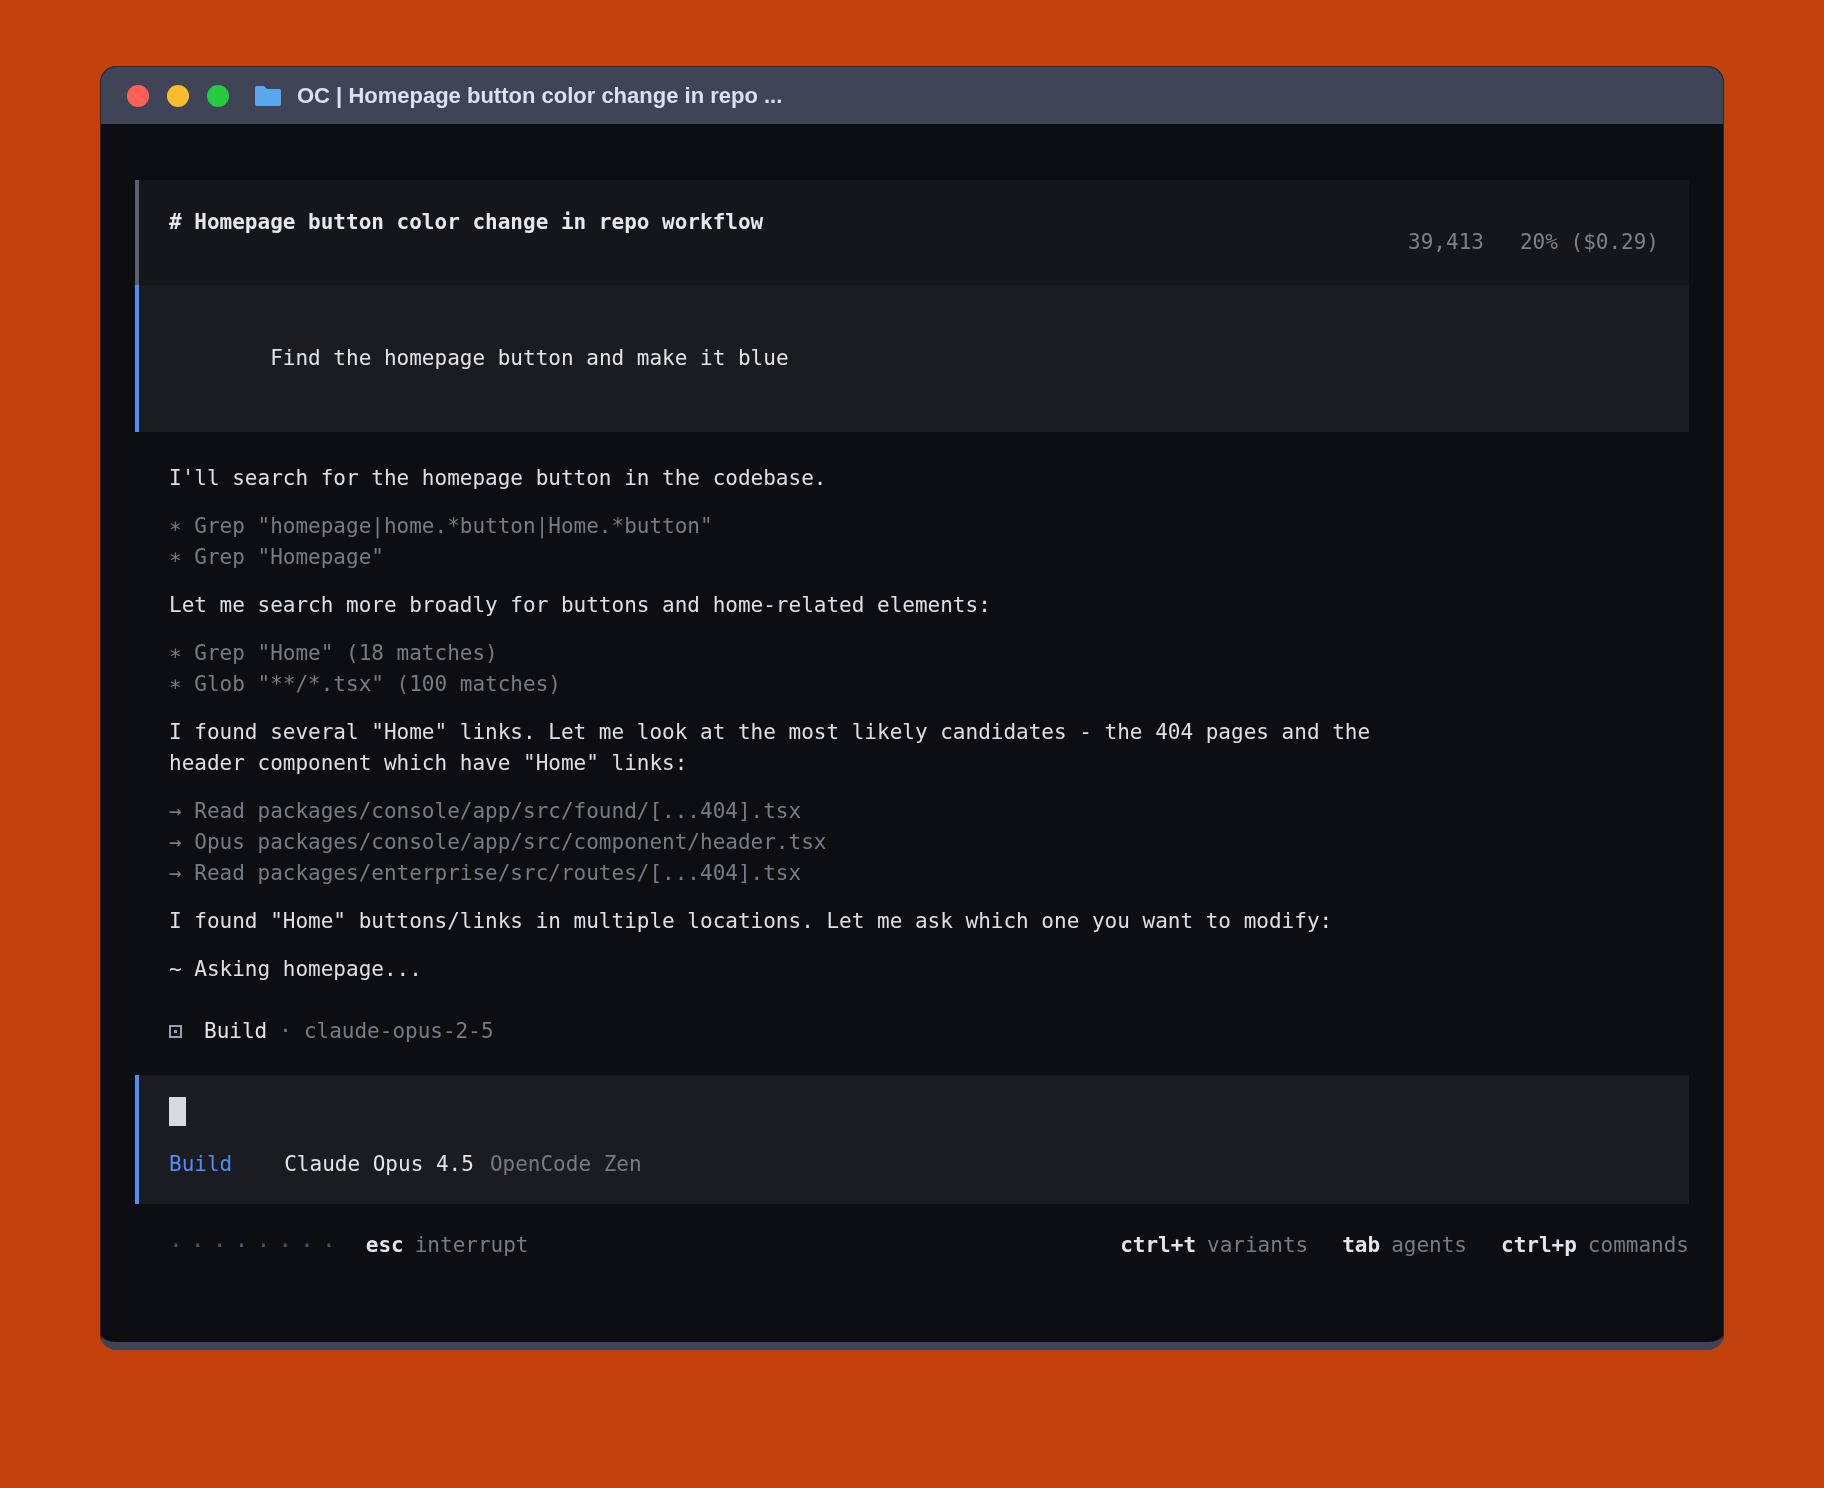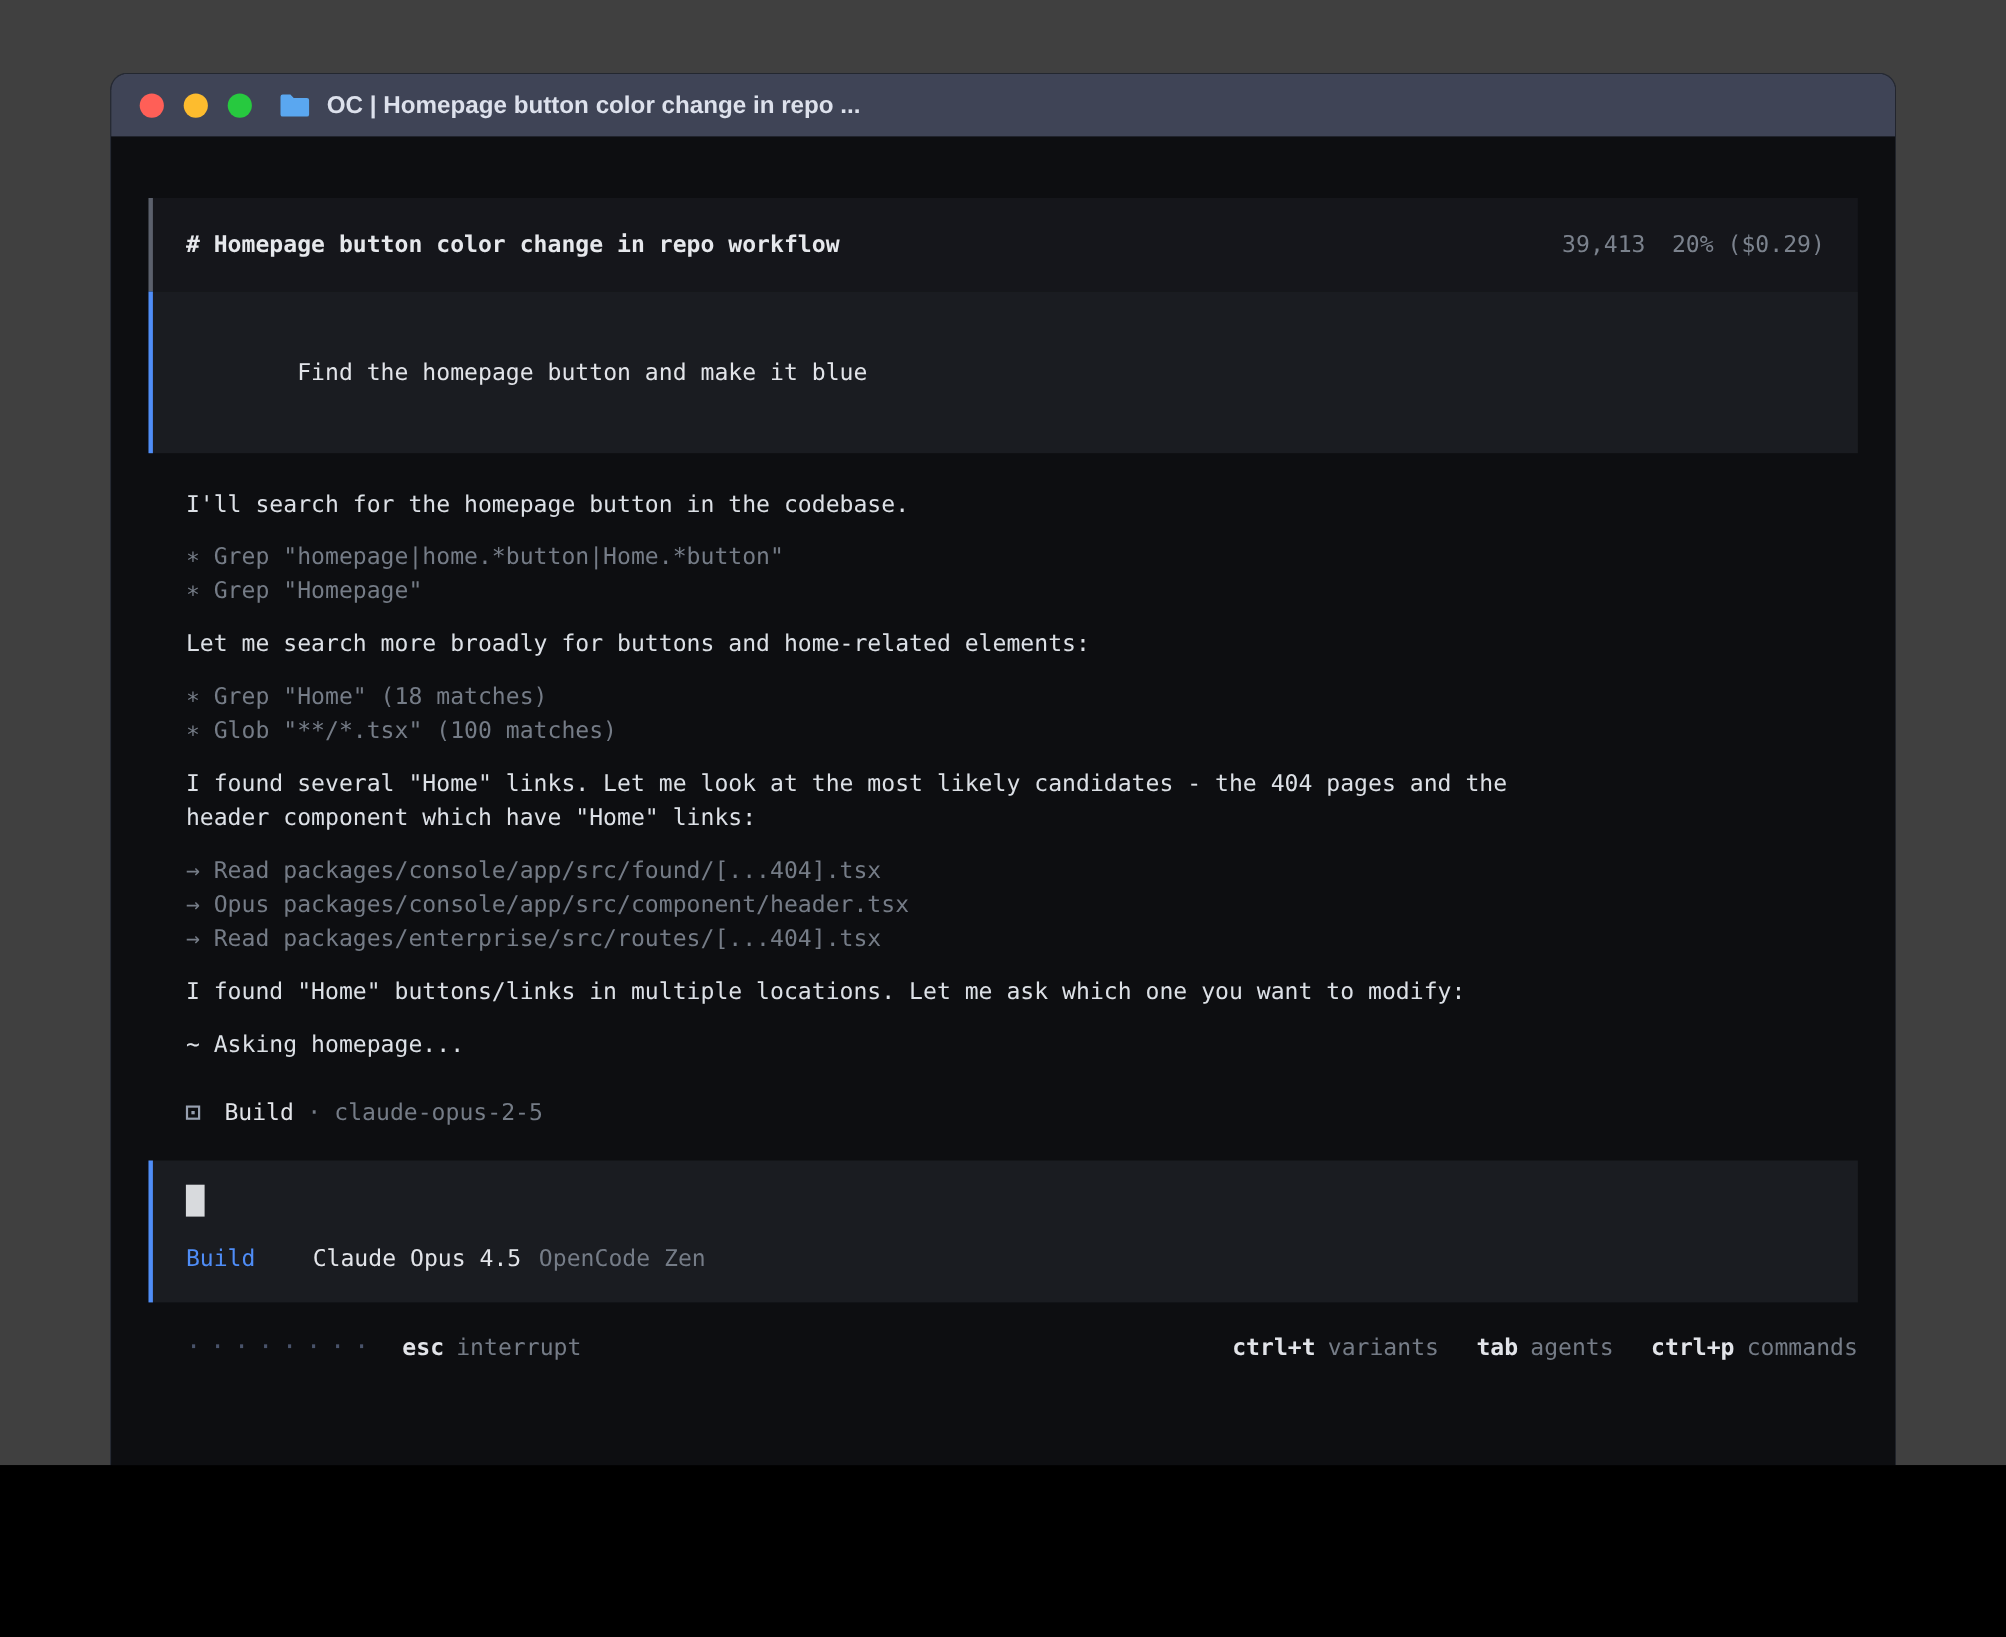"OC | Homepage button color" .canvas { background: #404040 -> #c2410c; height: 1332px -> 1488px }
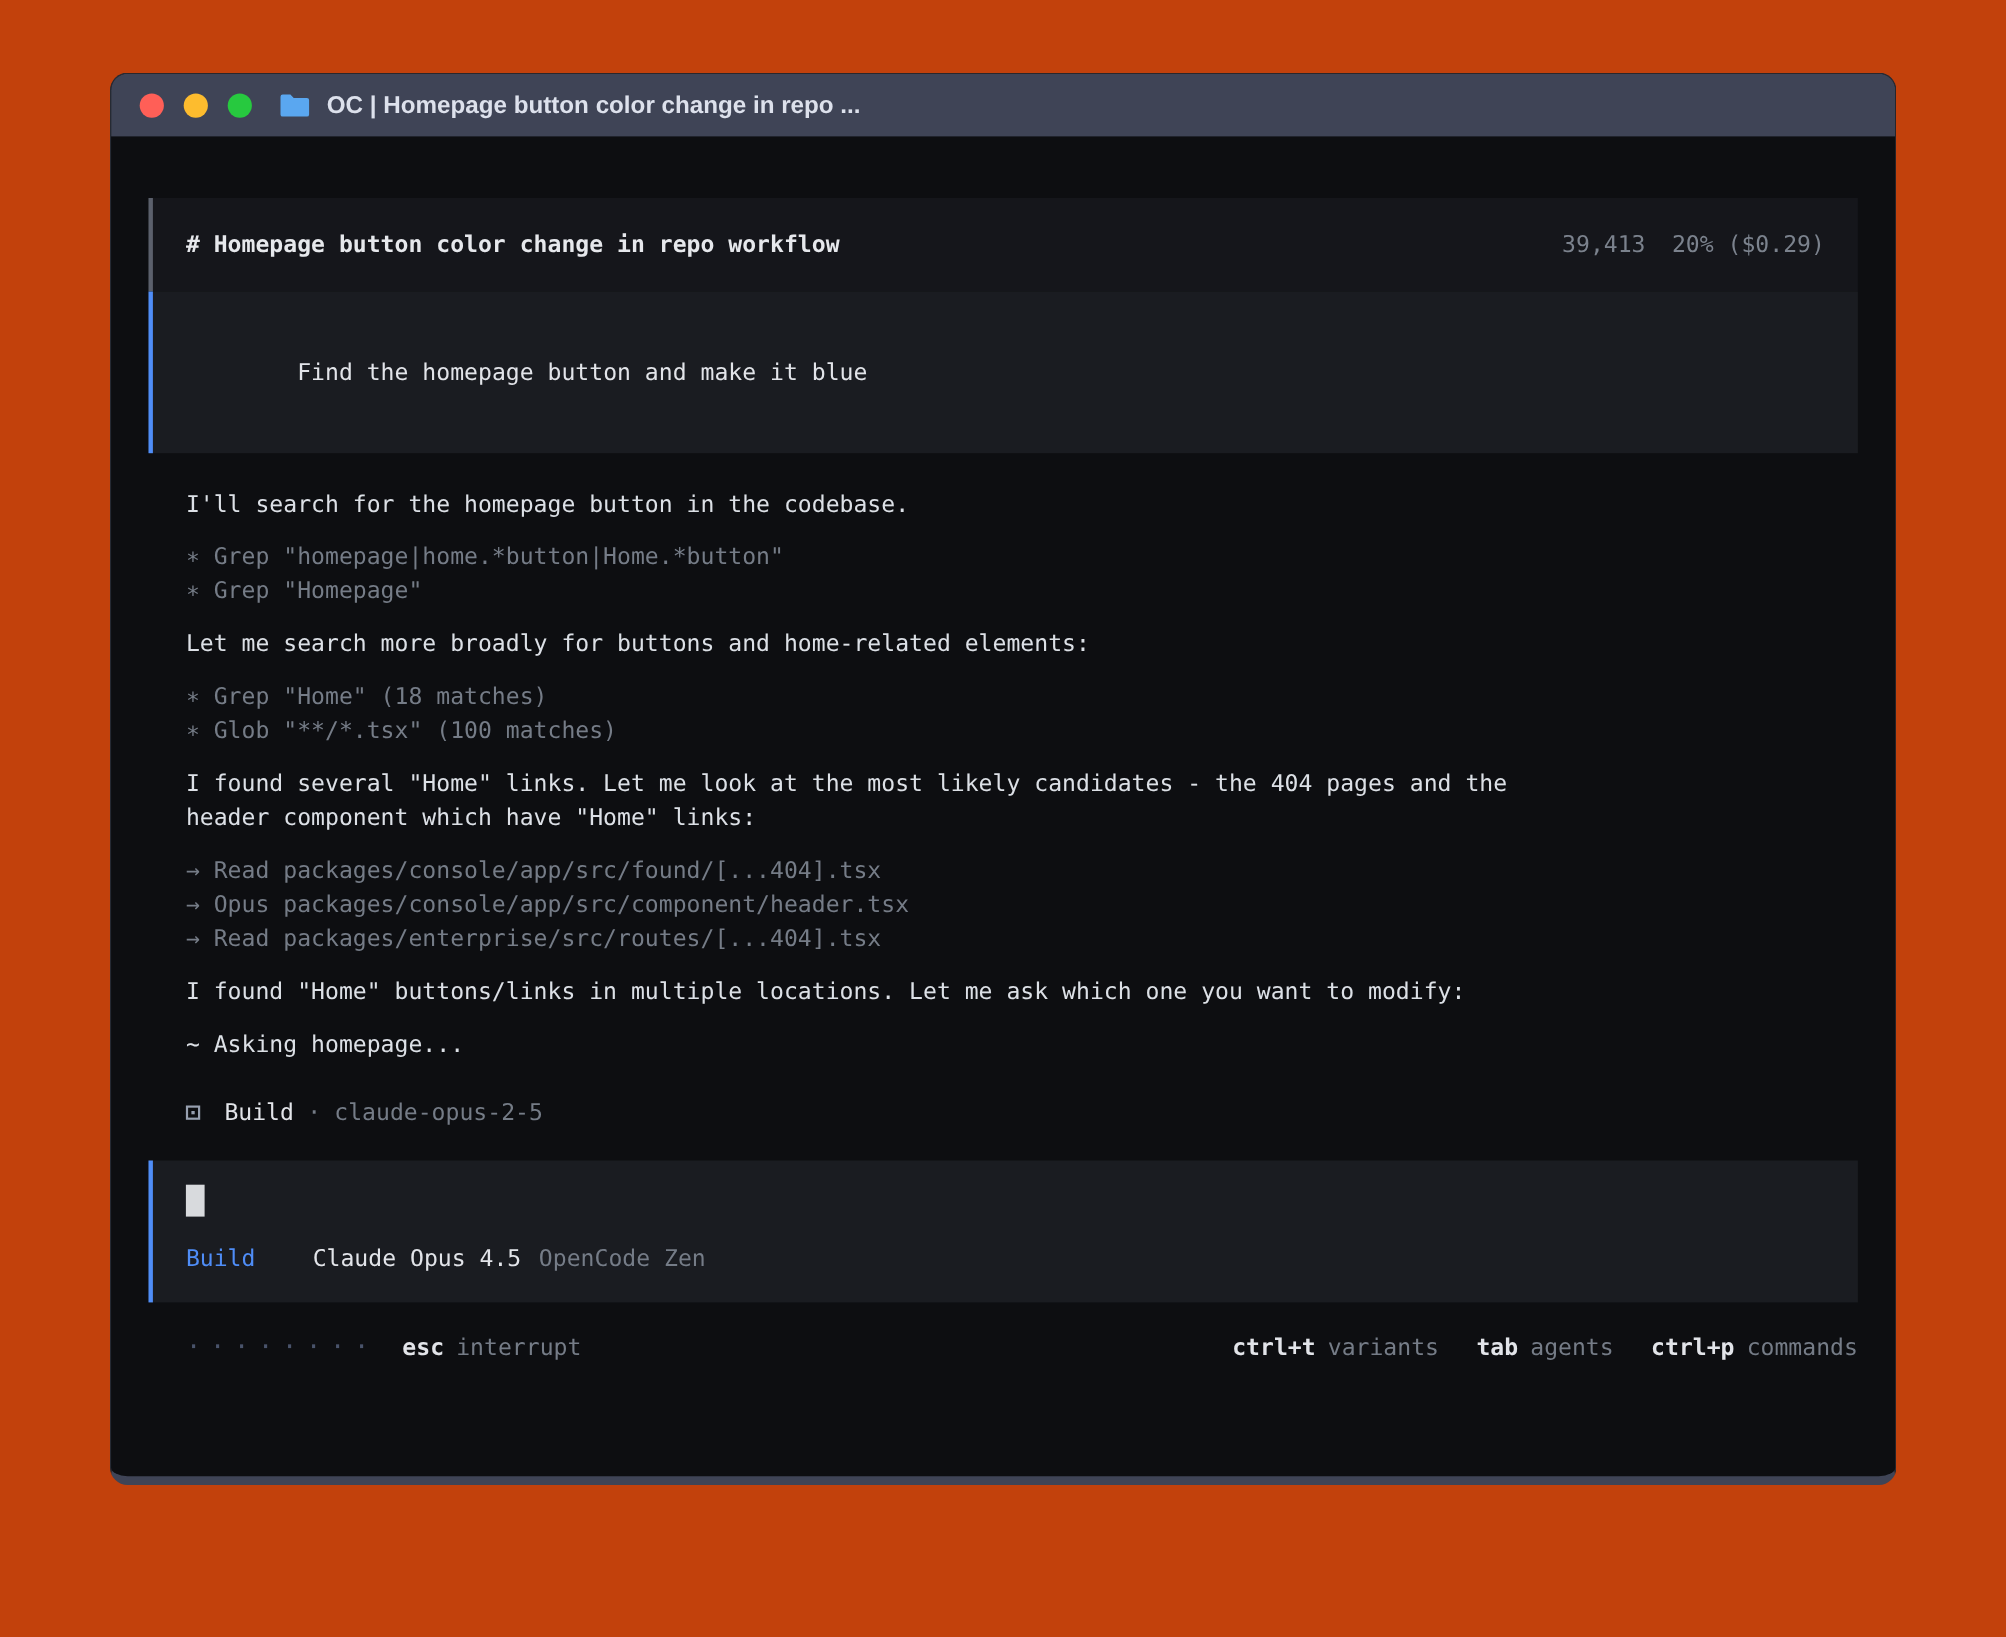"39,413" .session-stats { gap: 24px -> 36px; margin-top: none -> 20px }
